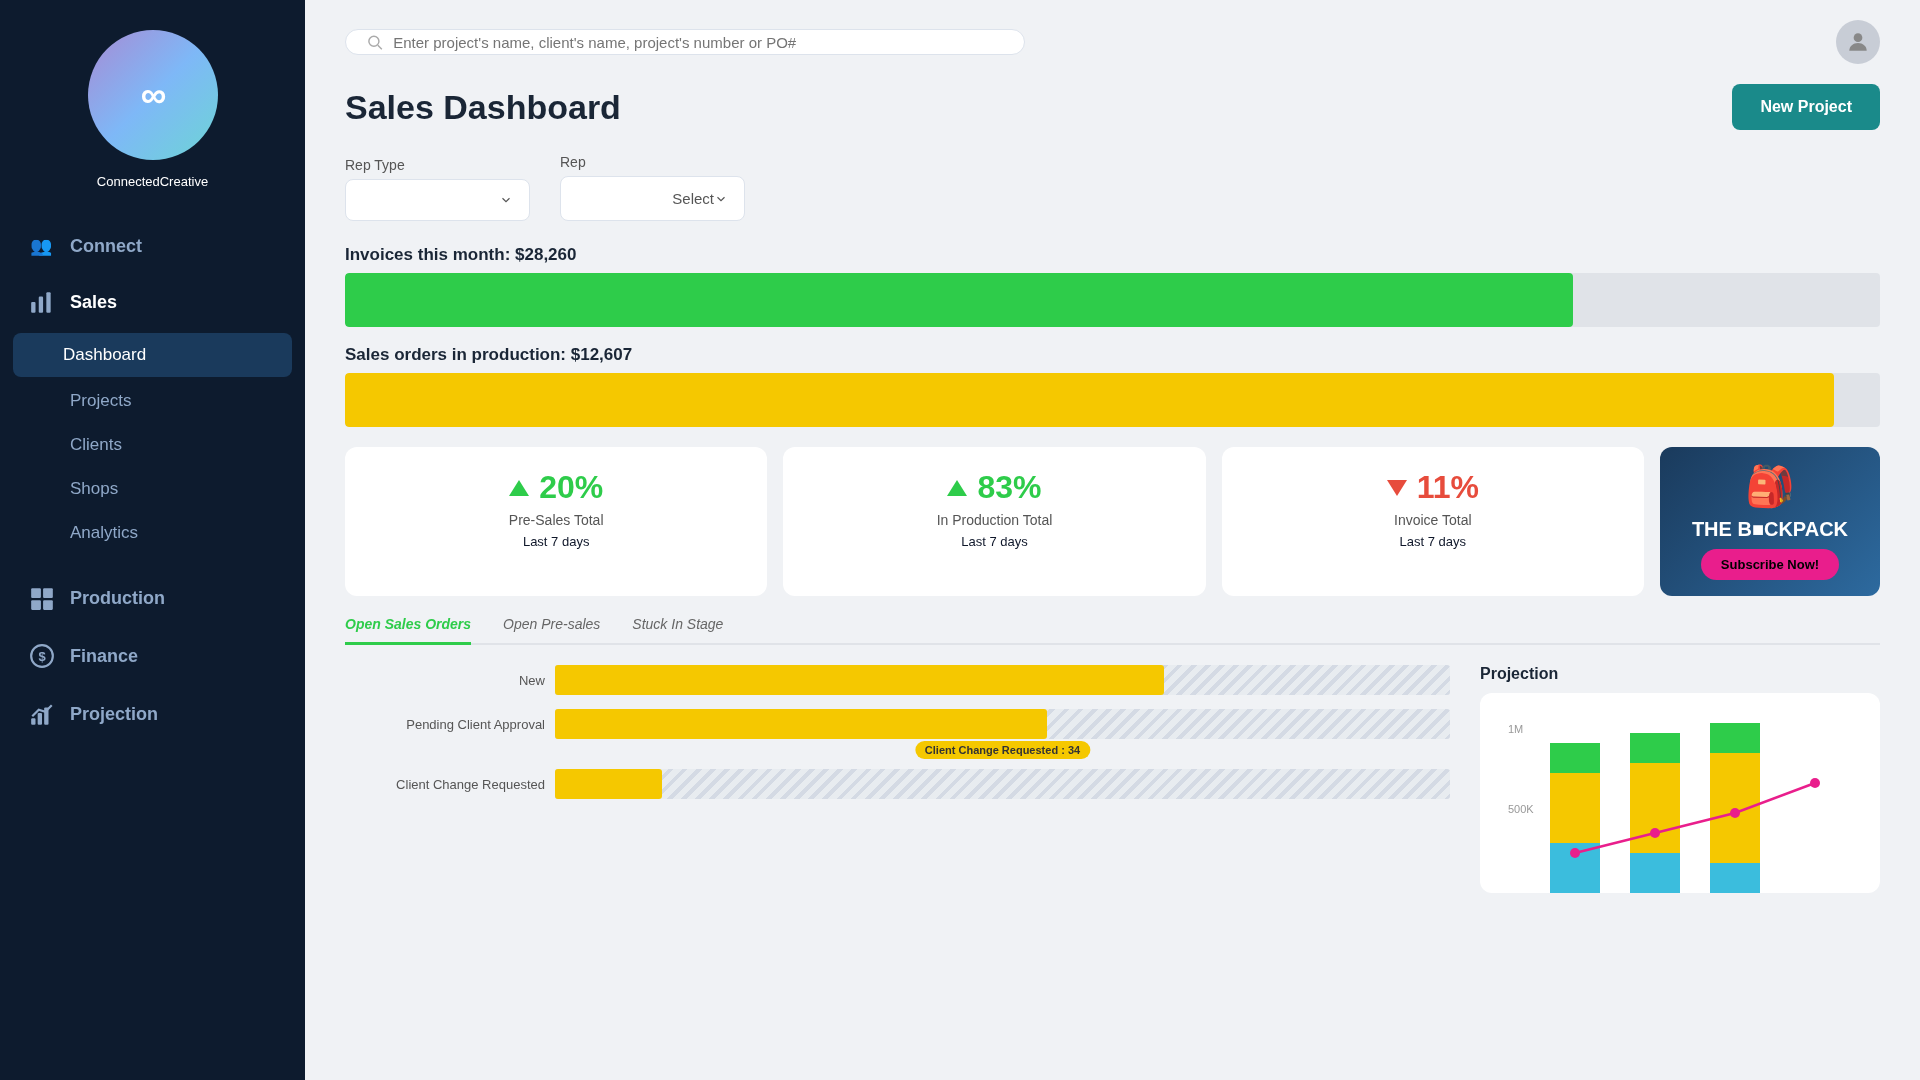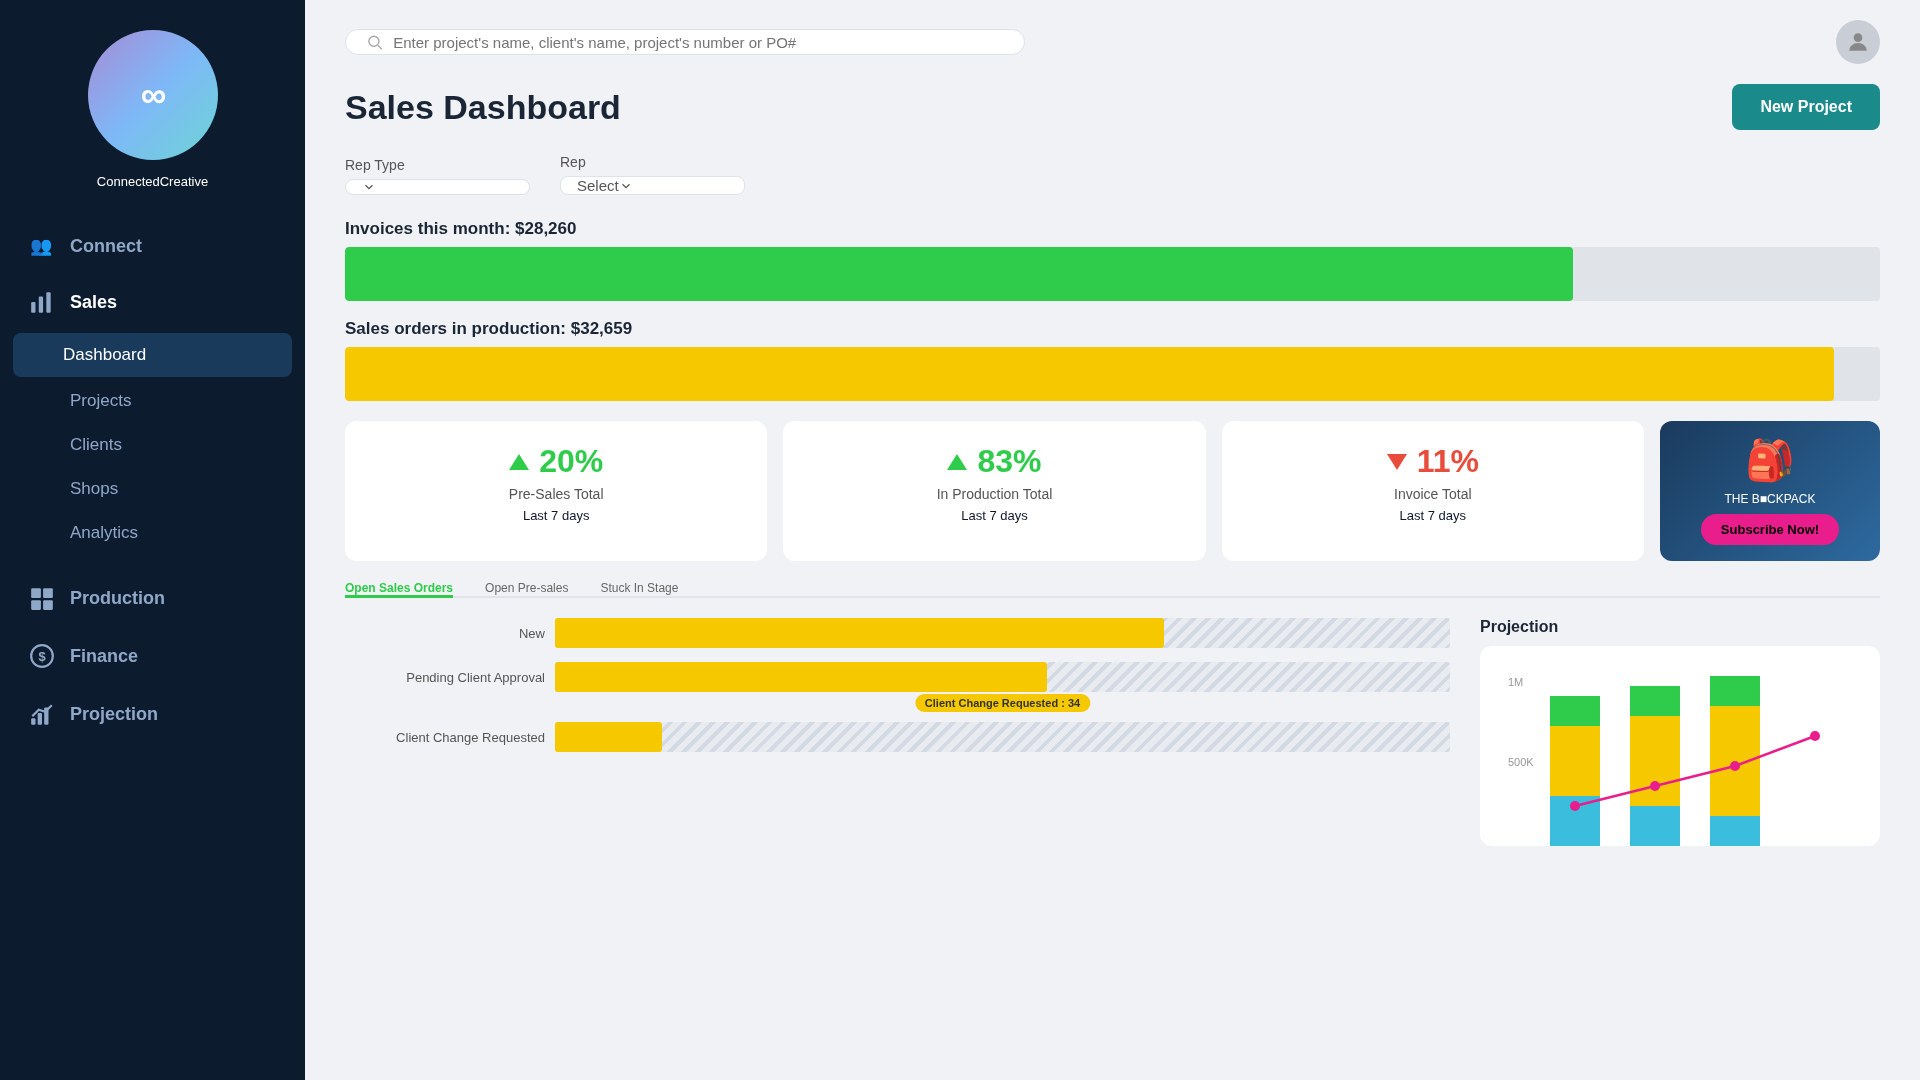"Select" .filter-select { justify-content: flex-start -> flex-end; padding: 0 16px -> 13px 16px }
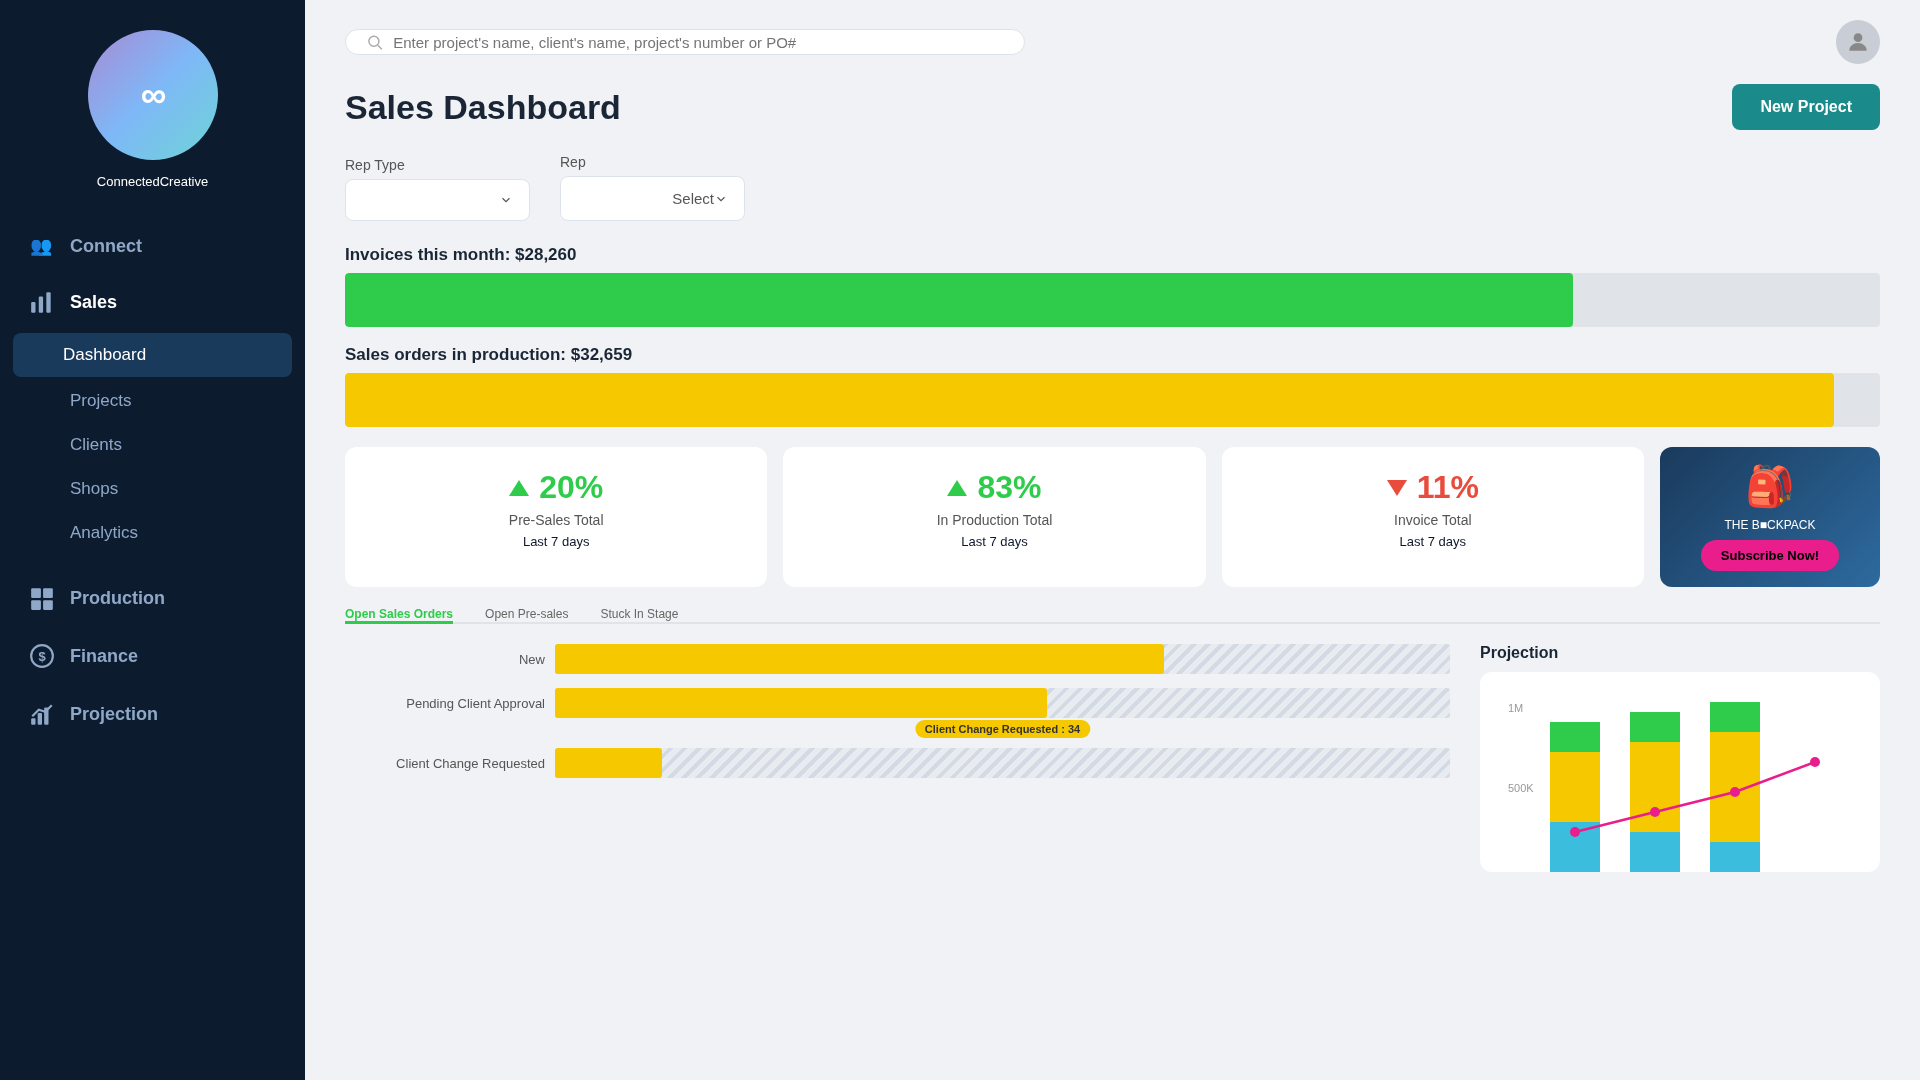"Sales orders in production: $32,659" div.stat-label { text: $32,659 -> $12,607 }
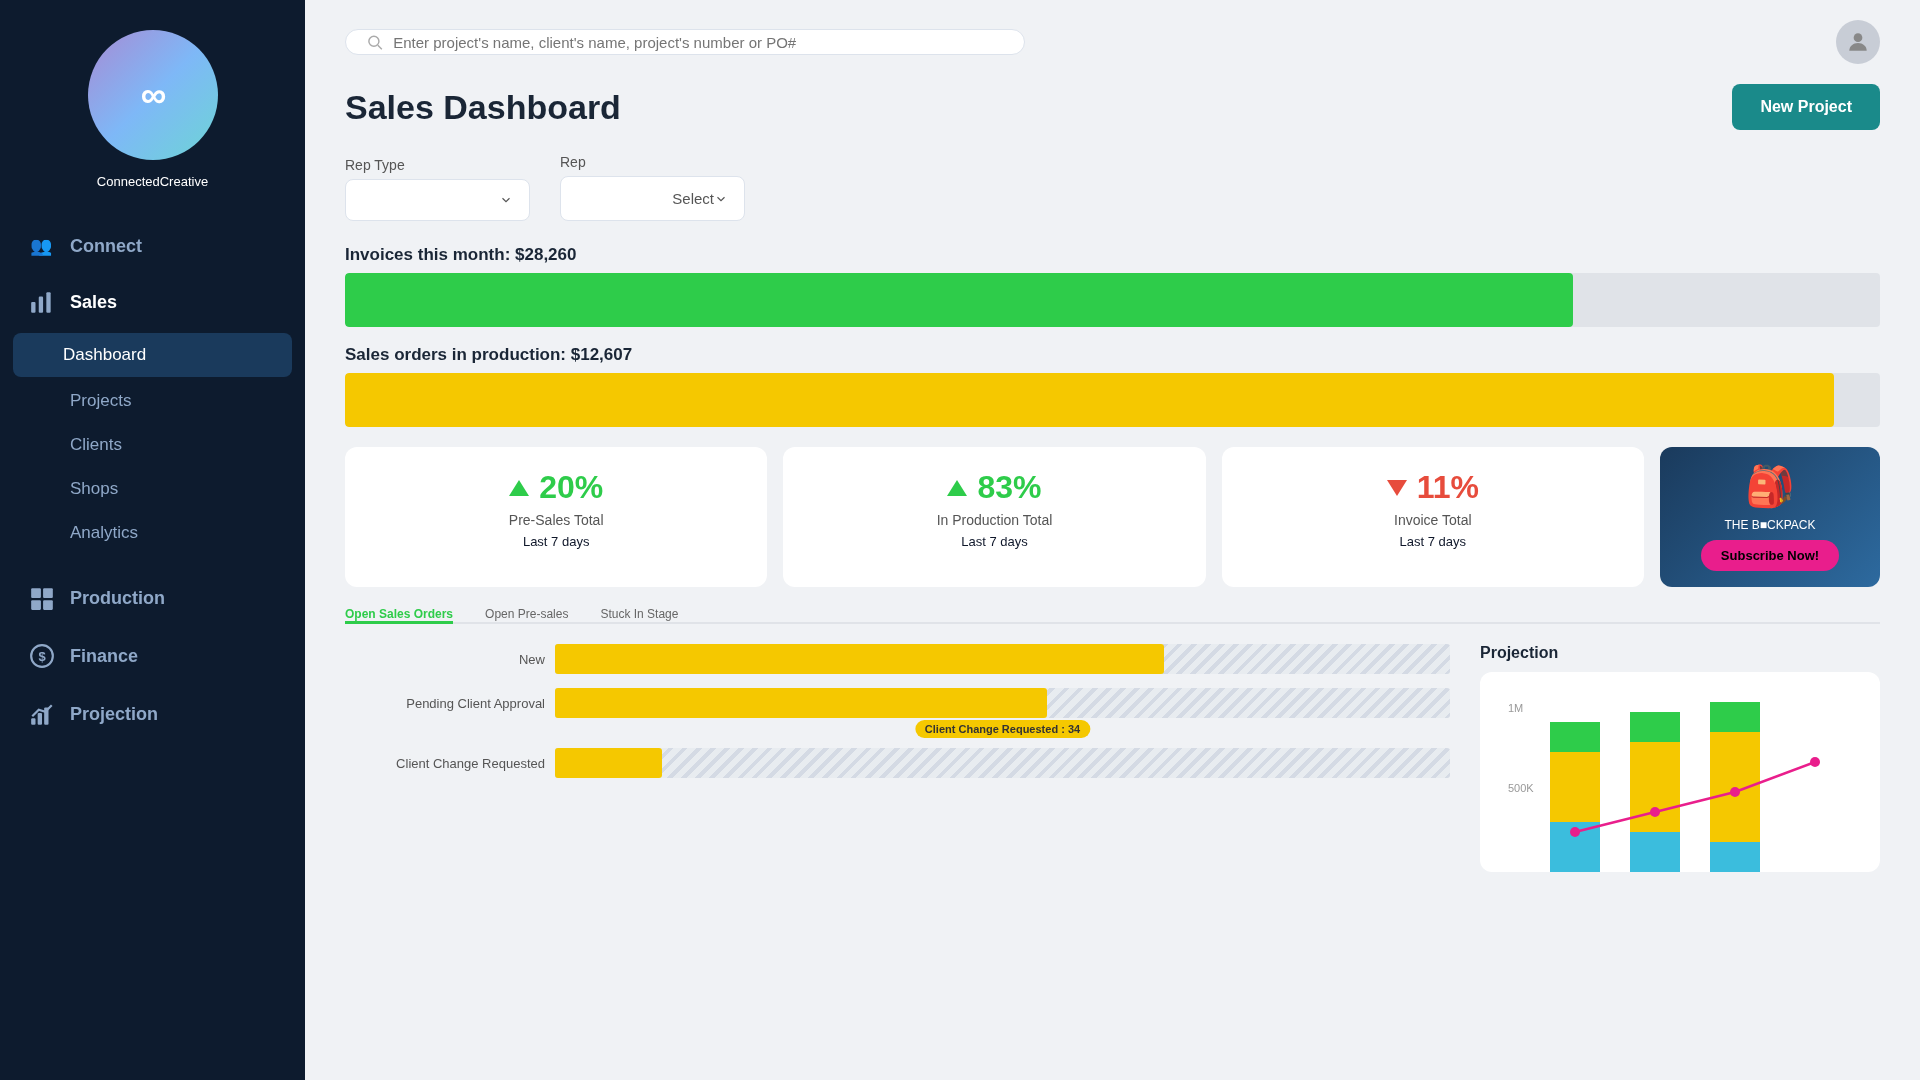"THE B■CKPACK" .ad-title { font-size: 12px -> 20px; font-weight: 400 -> 700 }
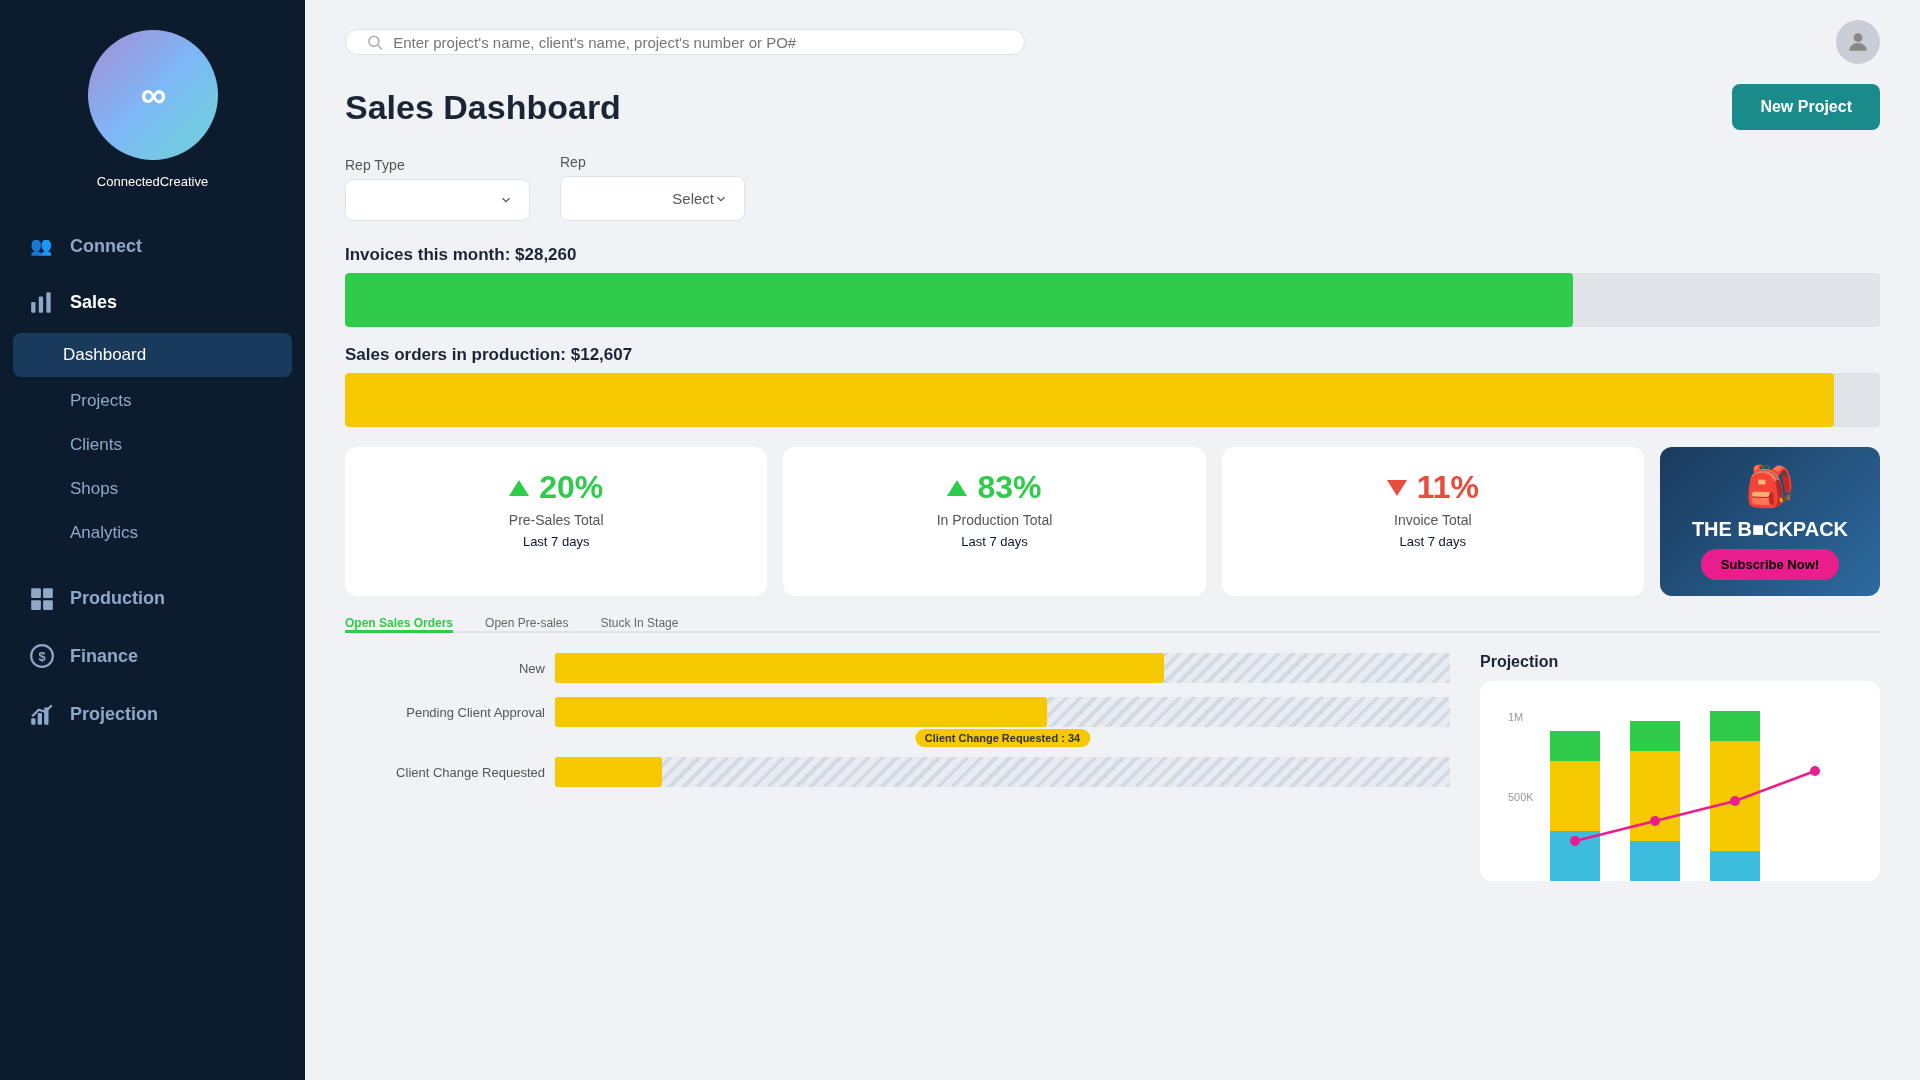"Open Sales Orders" .tab { font-size: 12px -> 14px; font-style: none -> italic; padding-bottom: none -> 10px }
